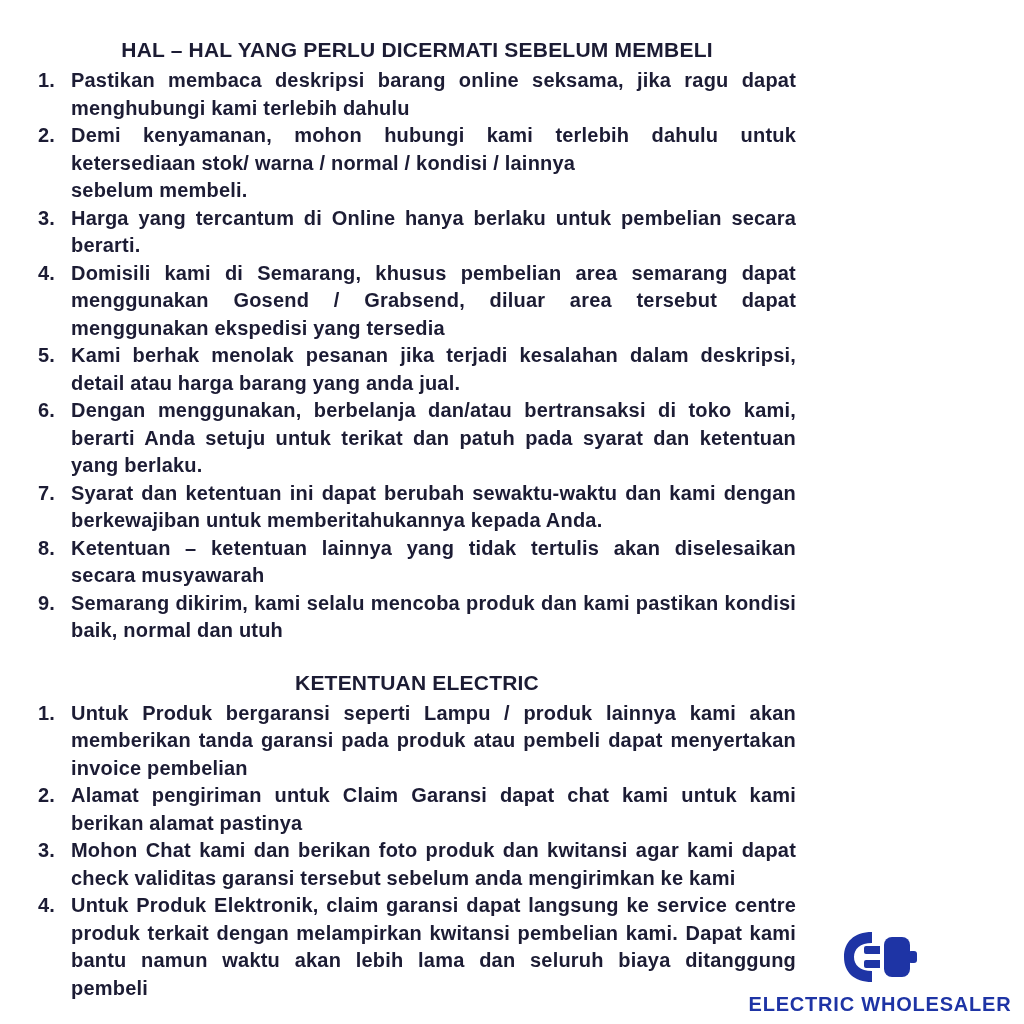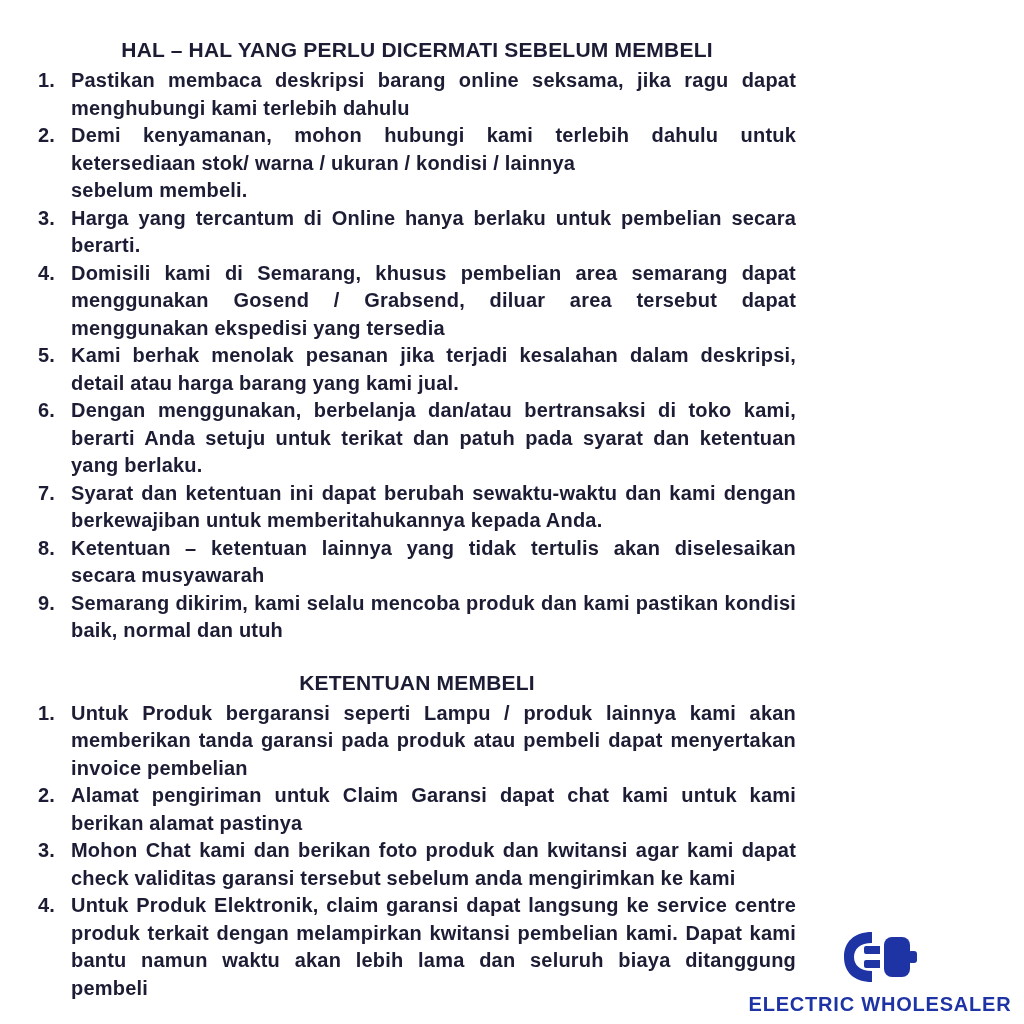"Demi kenyamanan, mohon hubungi kami" span.txt { text: ukuran -> normal }
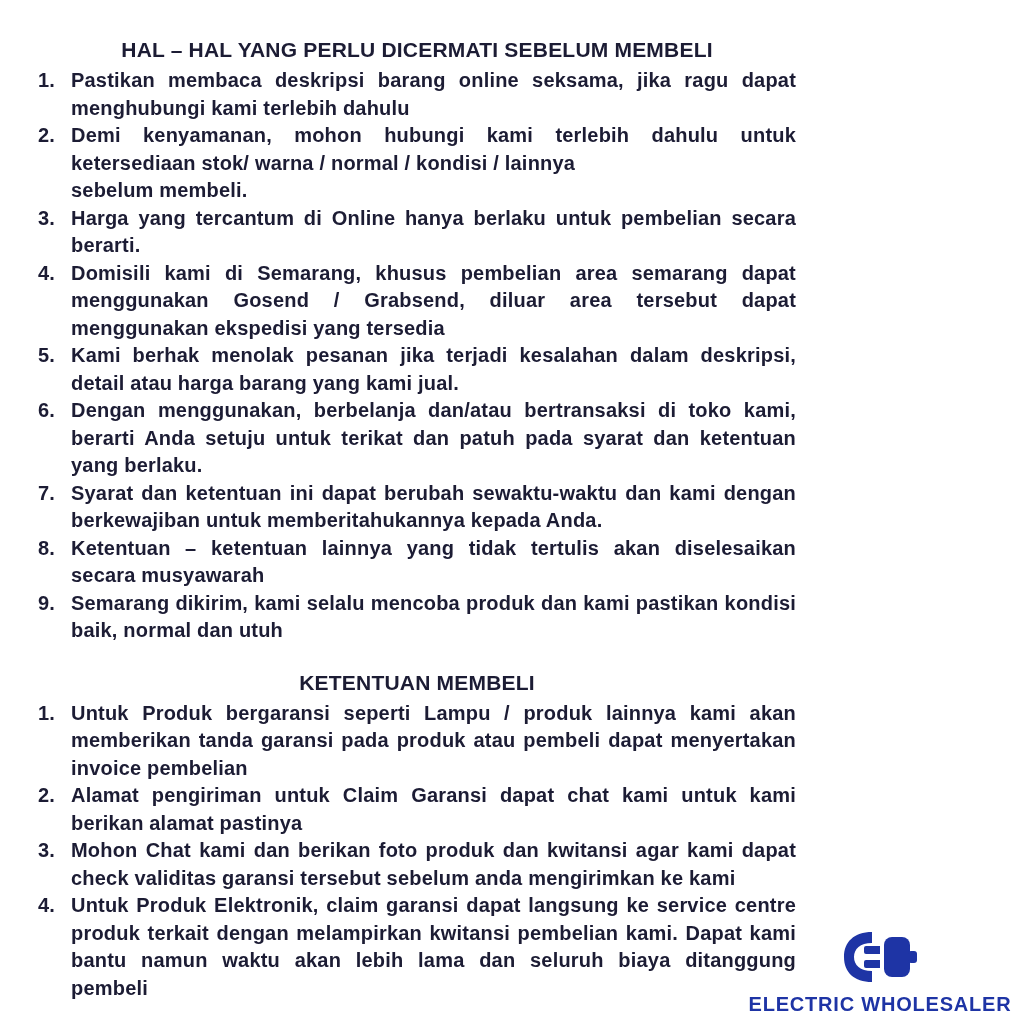"Kami berhak menolak pesanan jika" span.txt { text: kami -> anda }
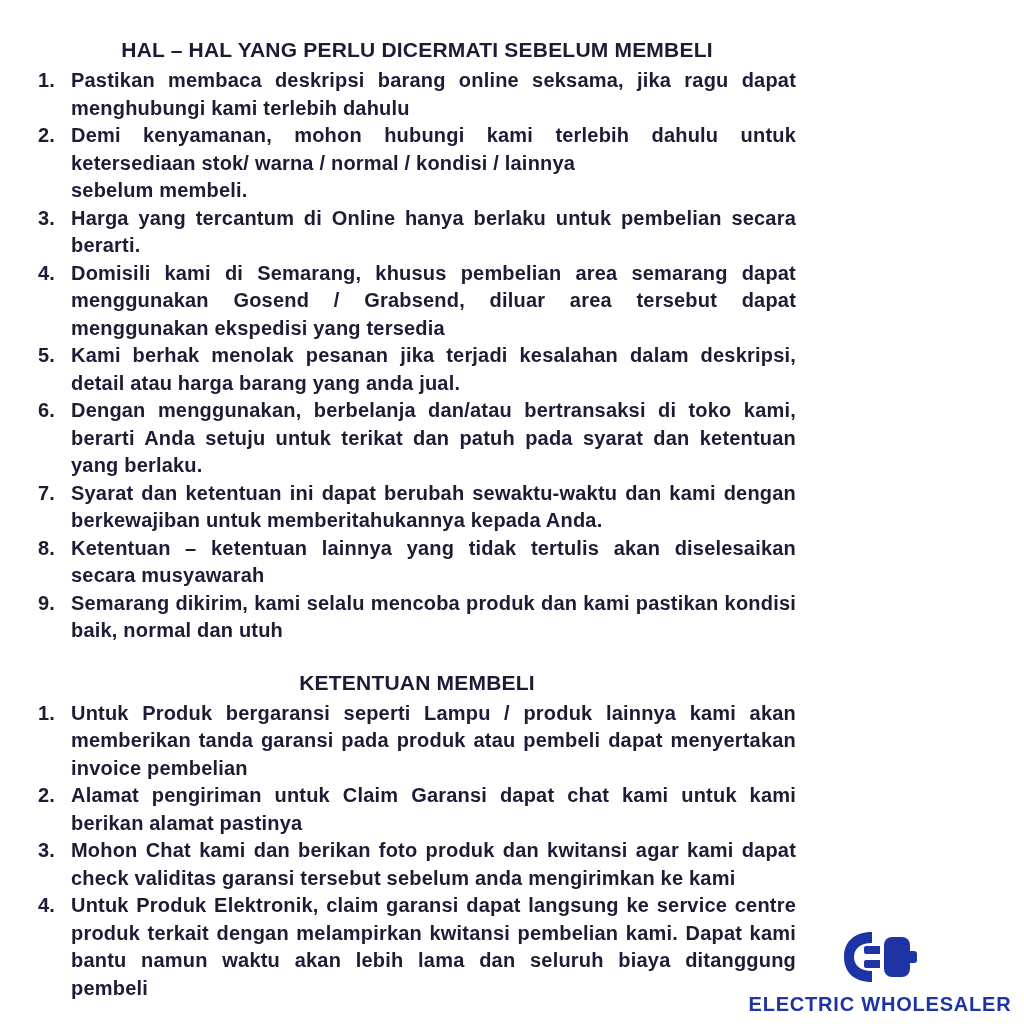"KETENTUAN MEMBELI" h1.section-title { text: MEMBELI -> ELECTRIC }
